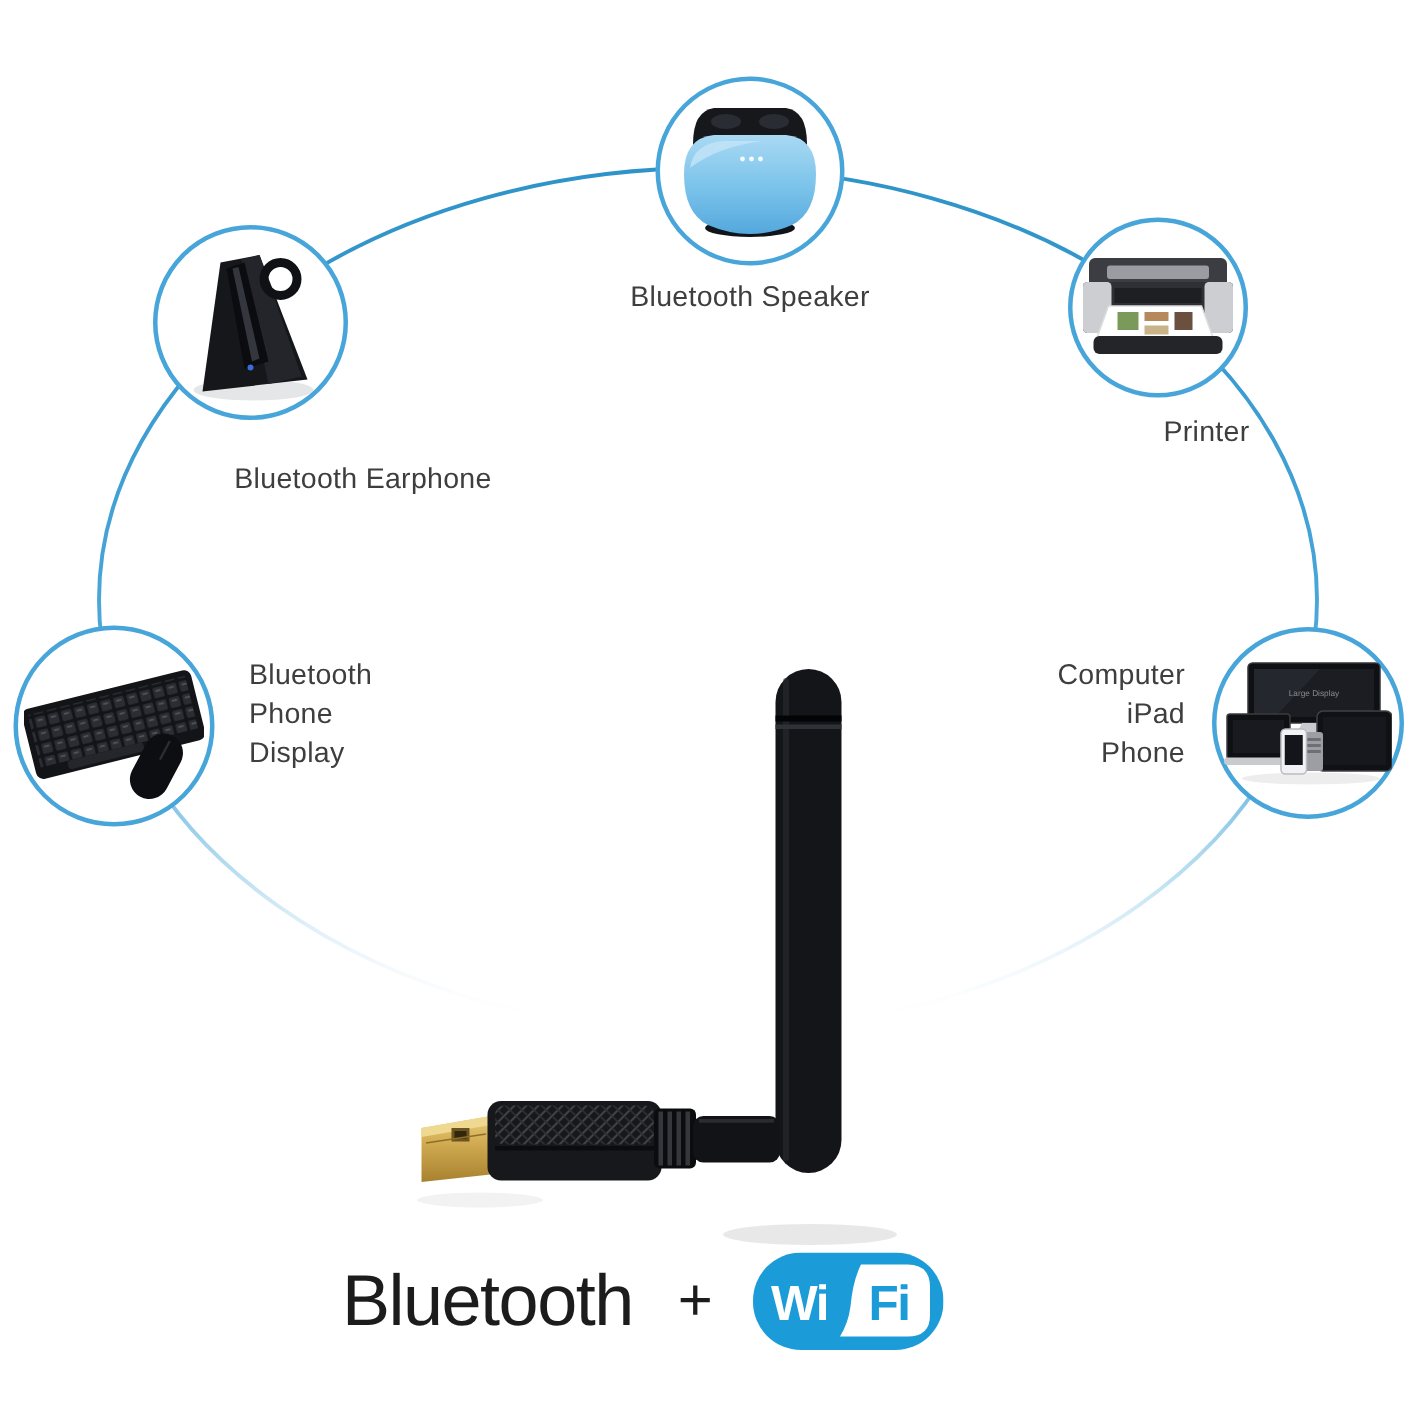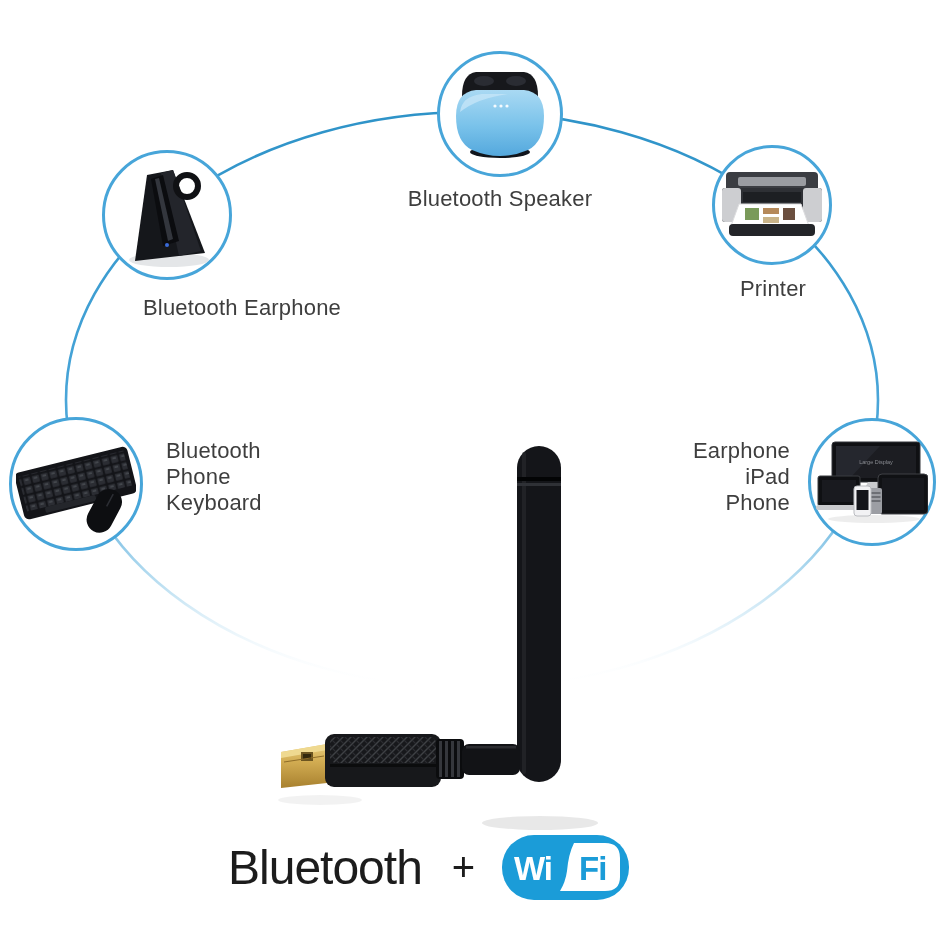"Bluetooth Speaker" .node-label { font-size: 22px -> 19px }
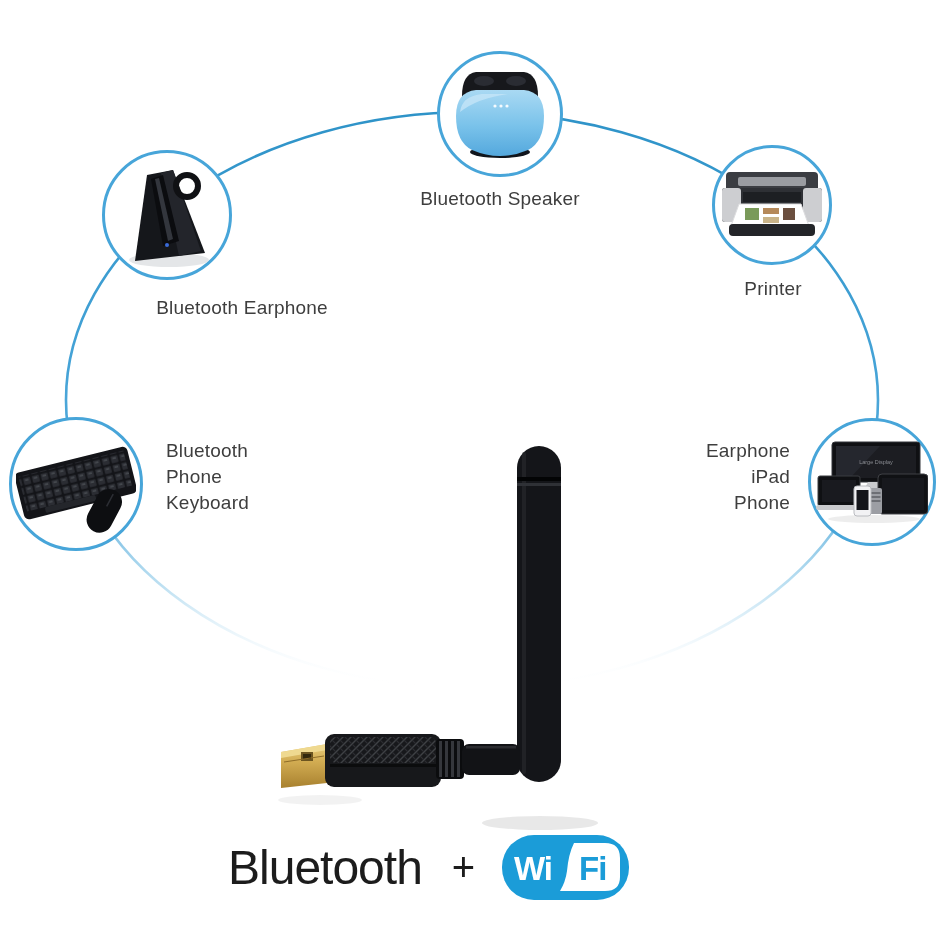"Printer" div.node-label { text-align: none -> right }
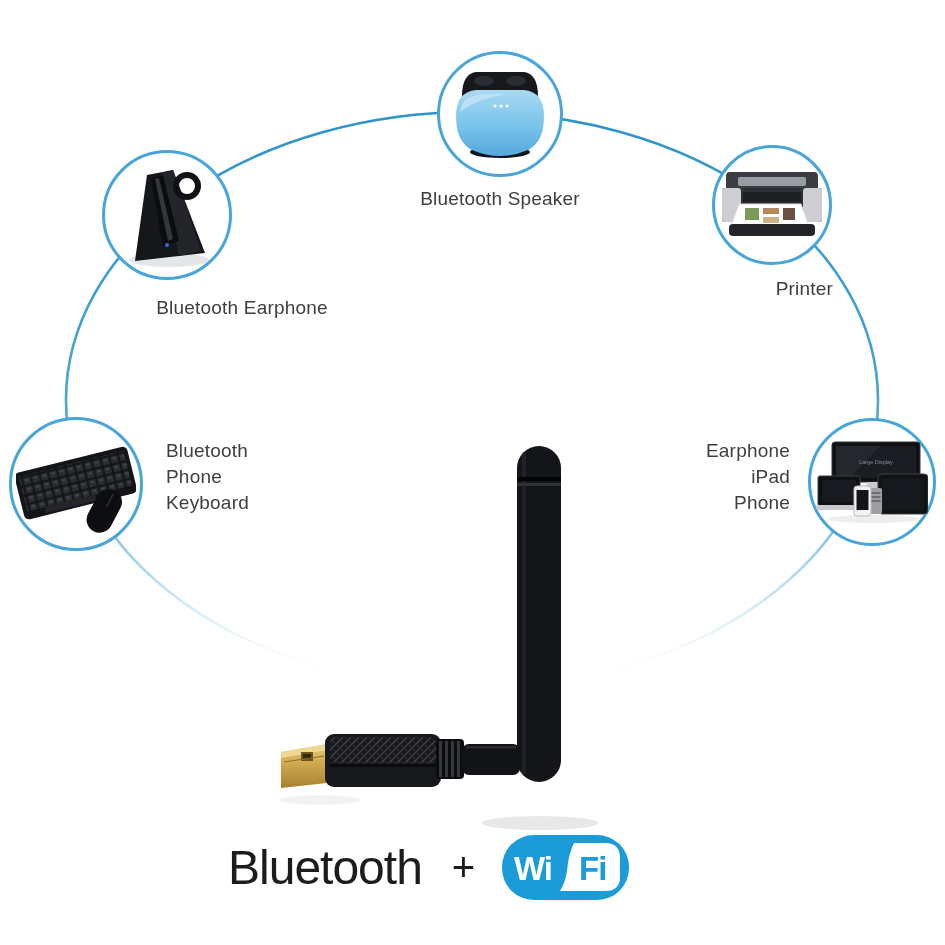"Bluetooth Earphone" div.node-label { top: 295px -> 307px }
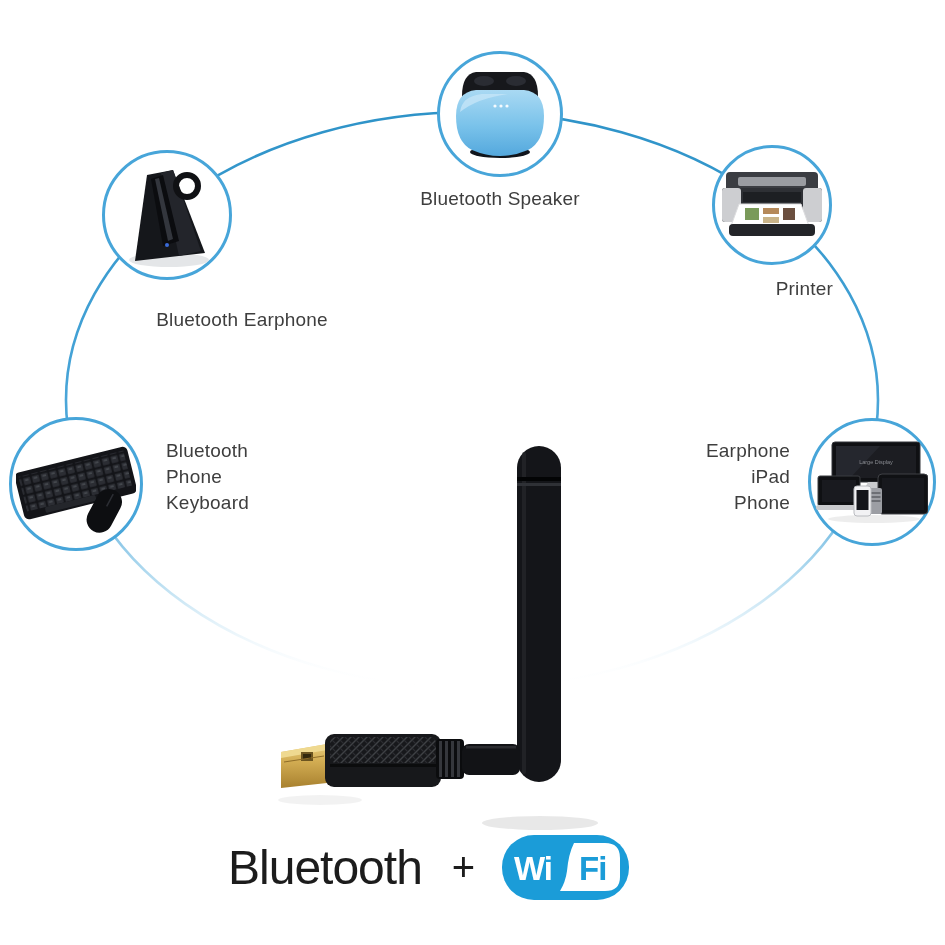"Earphone" div { text: Earphone -> Computer }
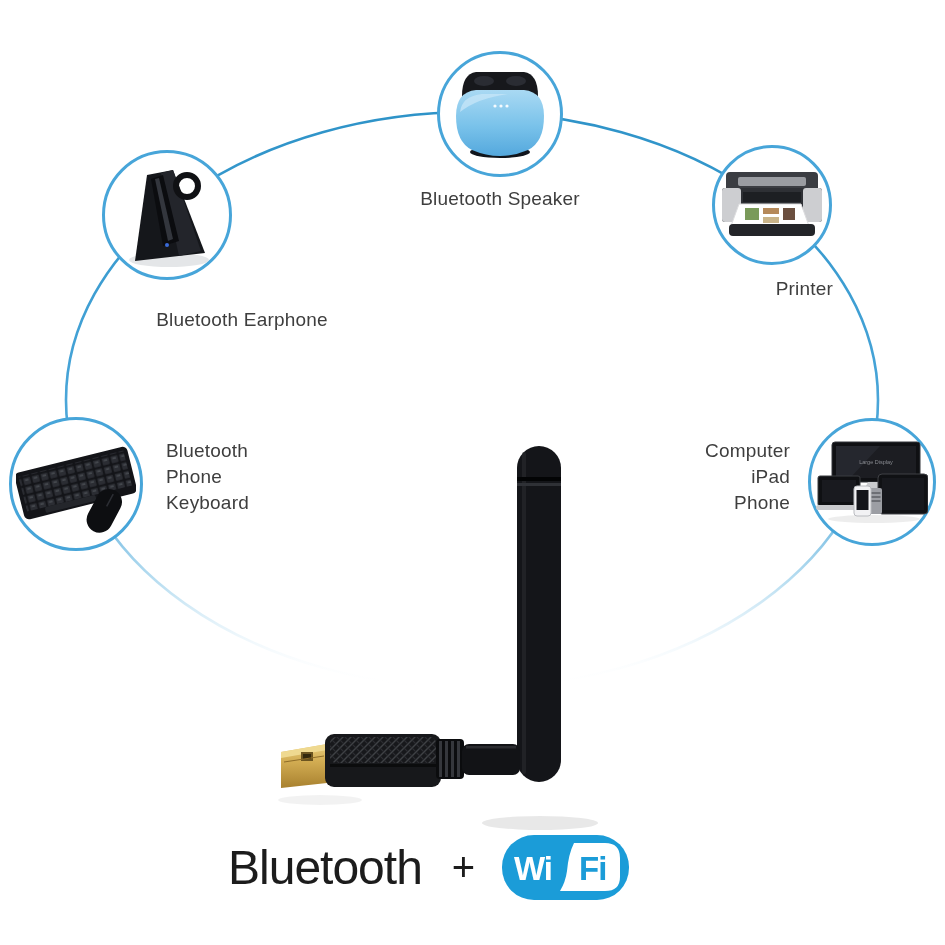"Keyboard" div { text: Keyboard -> Display }
